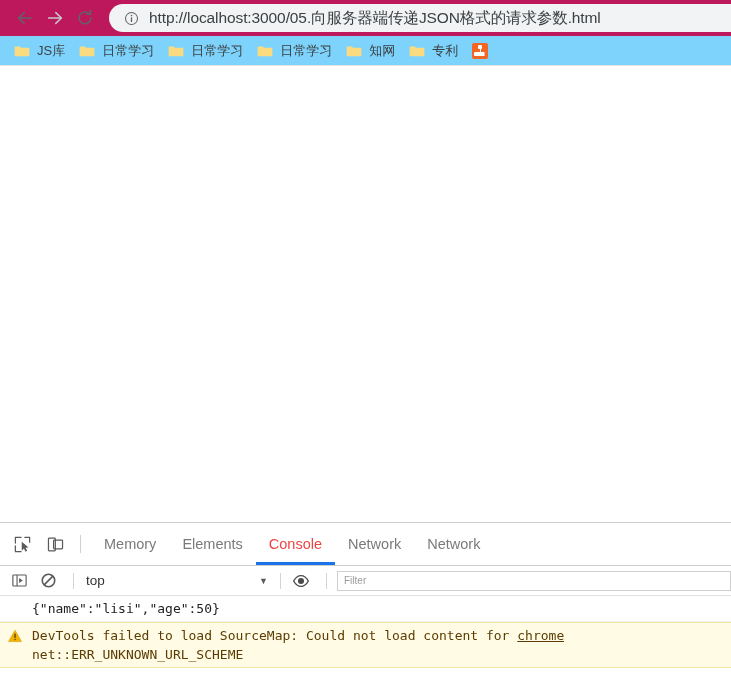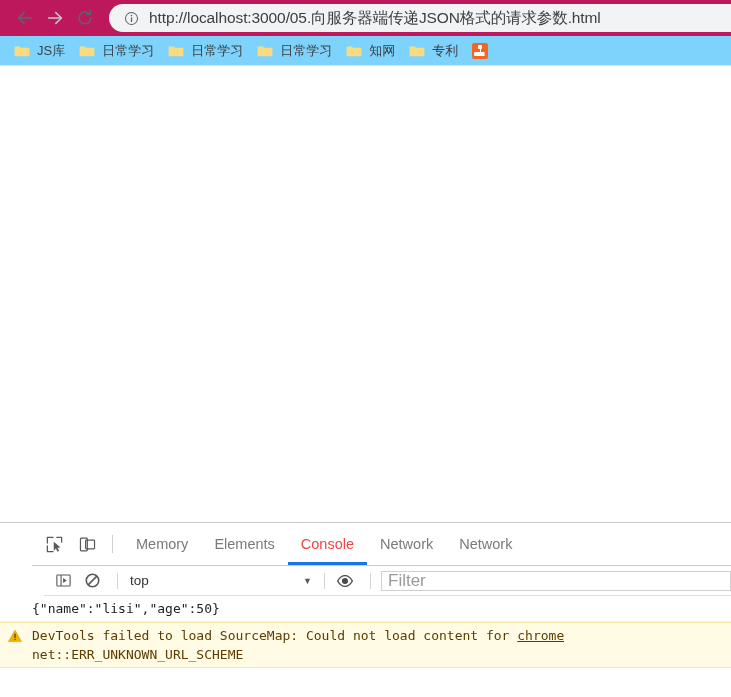"Memory" .dt-tabbar { margin-left: 32px -> none }
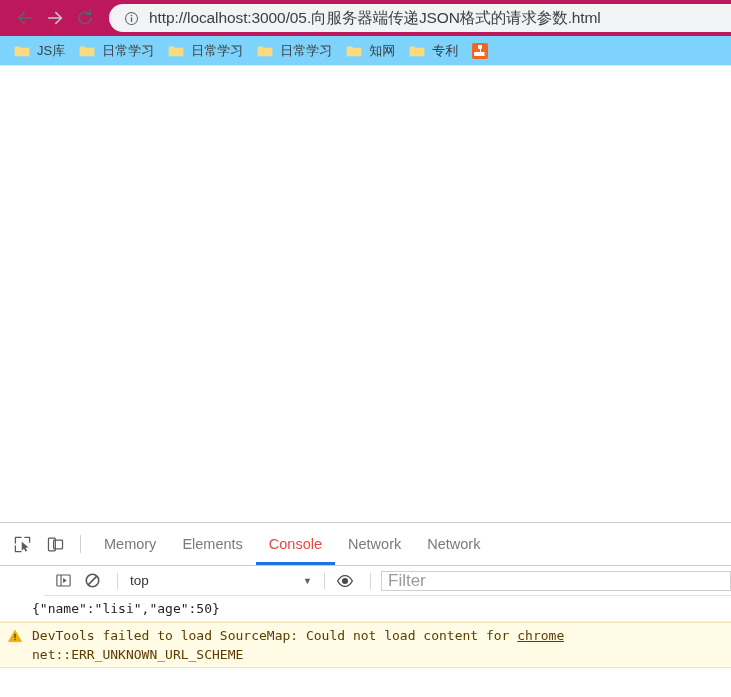"top" .dt-console-toolbar { margin-left: 44px -> none }
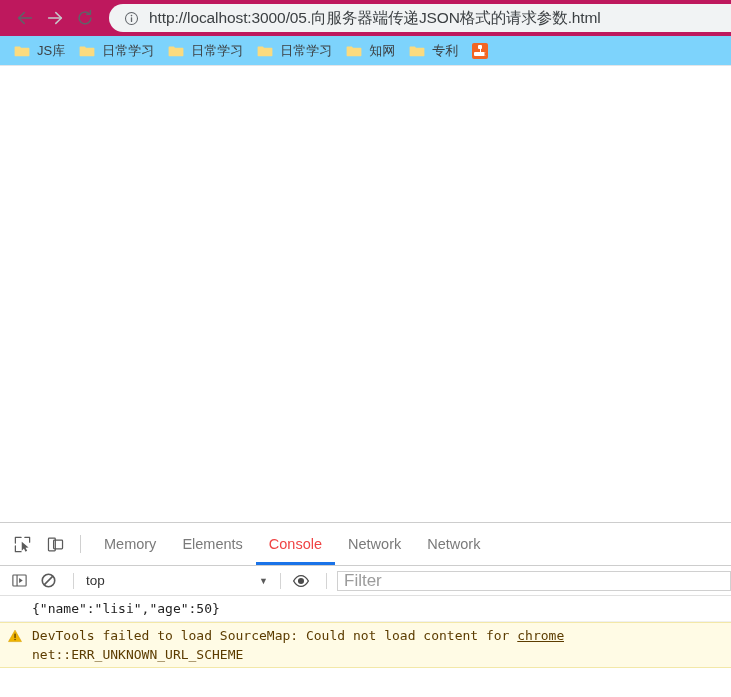"Filter" .filter-input { font-size: 17px -> 10px }
